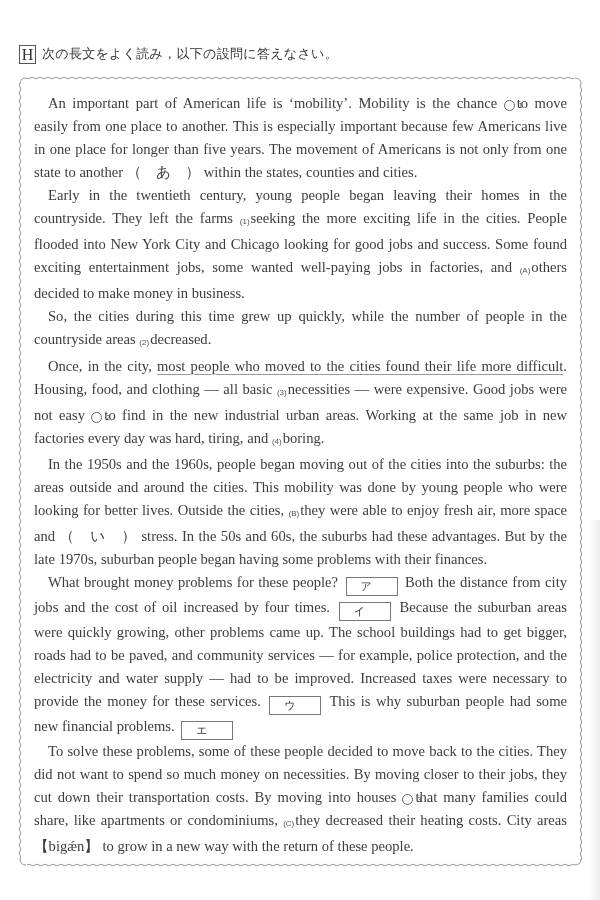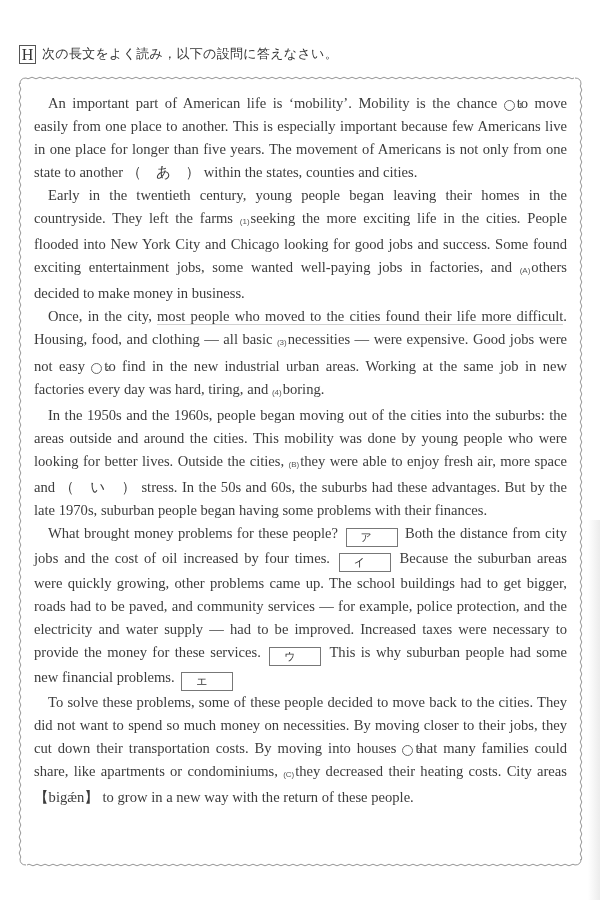"So, the cities during this" p { html: none -> <p><span>So, the cities during this time grew up quickly, while the number of people in the countryside areas </span><span>(2)</span><span>decreased</span><span>.</span></p> }
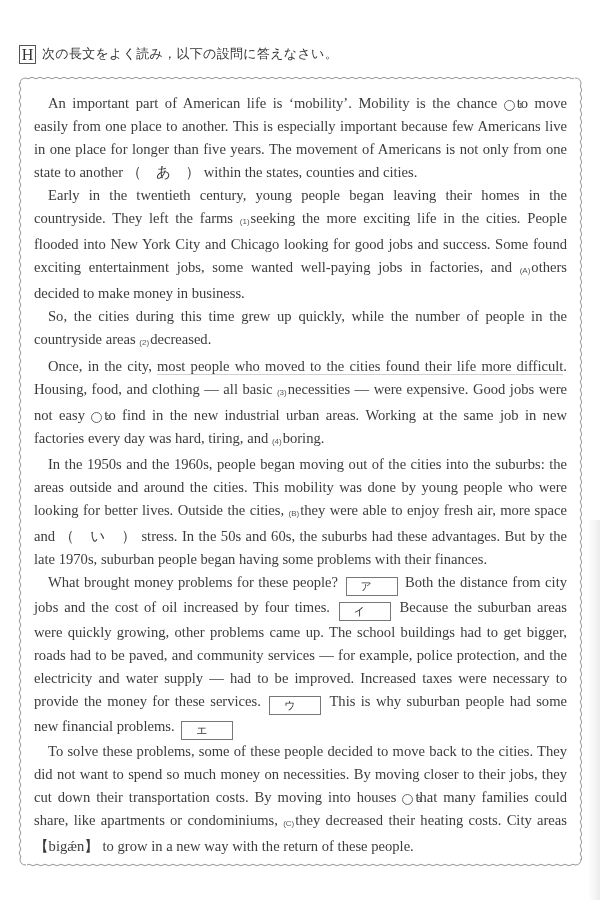"most people who moved to" .u-wave { text-decoration: none -> underline }
